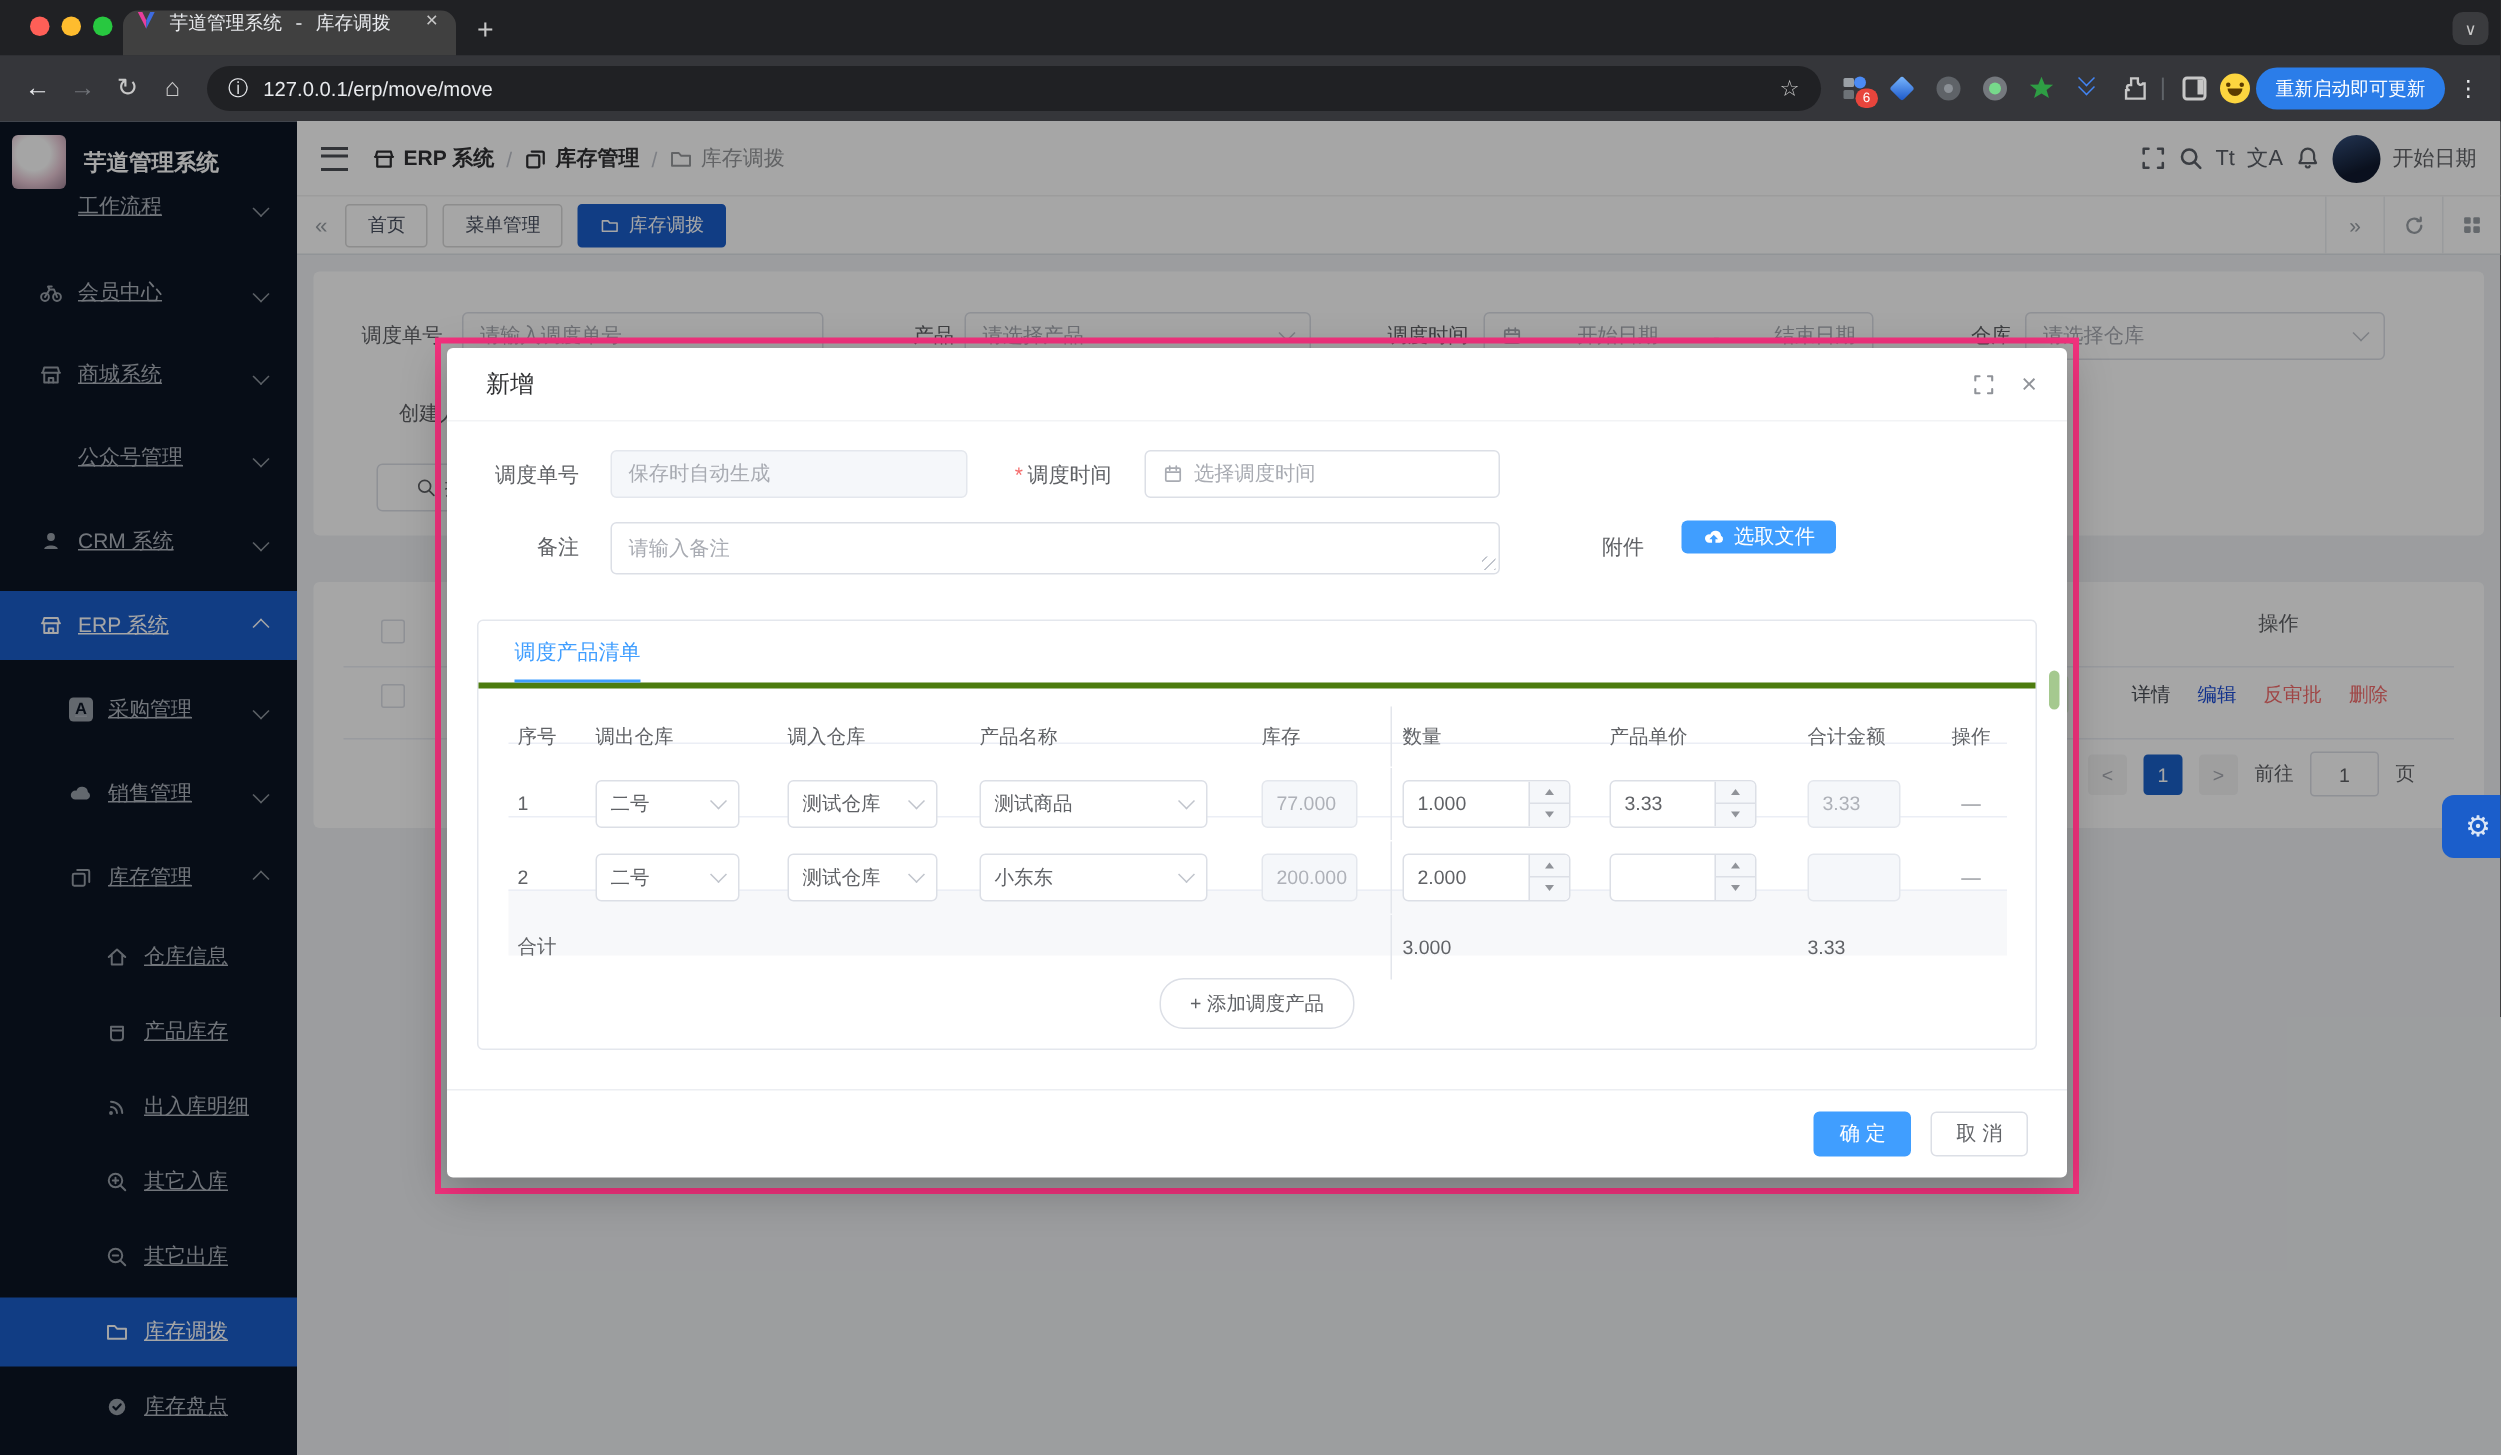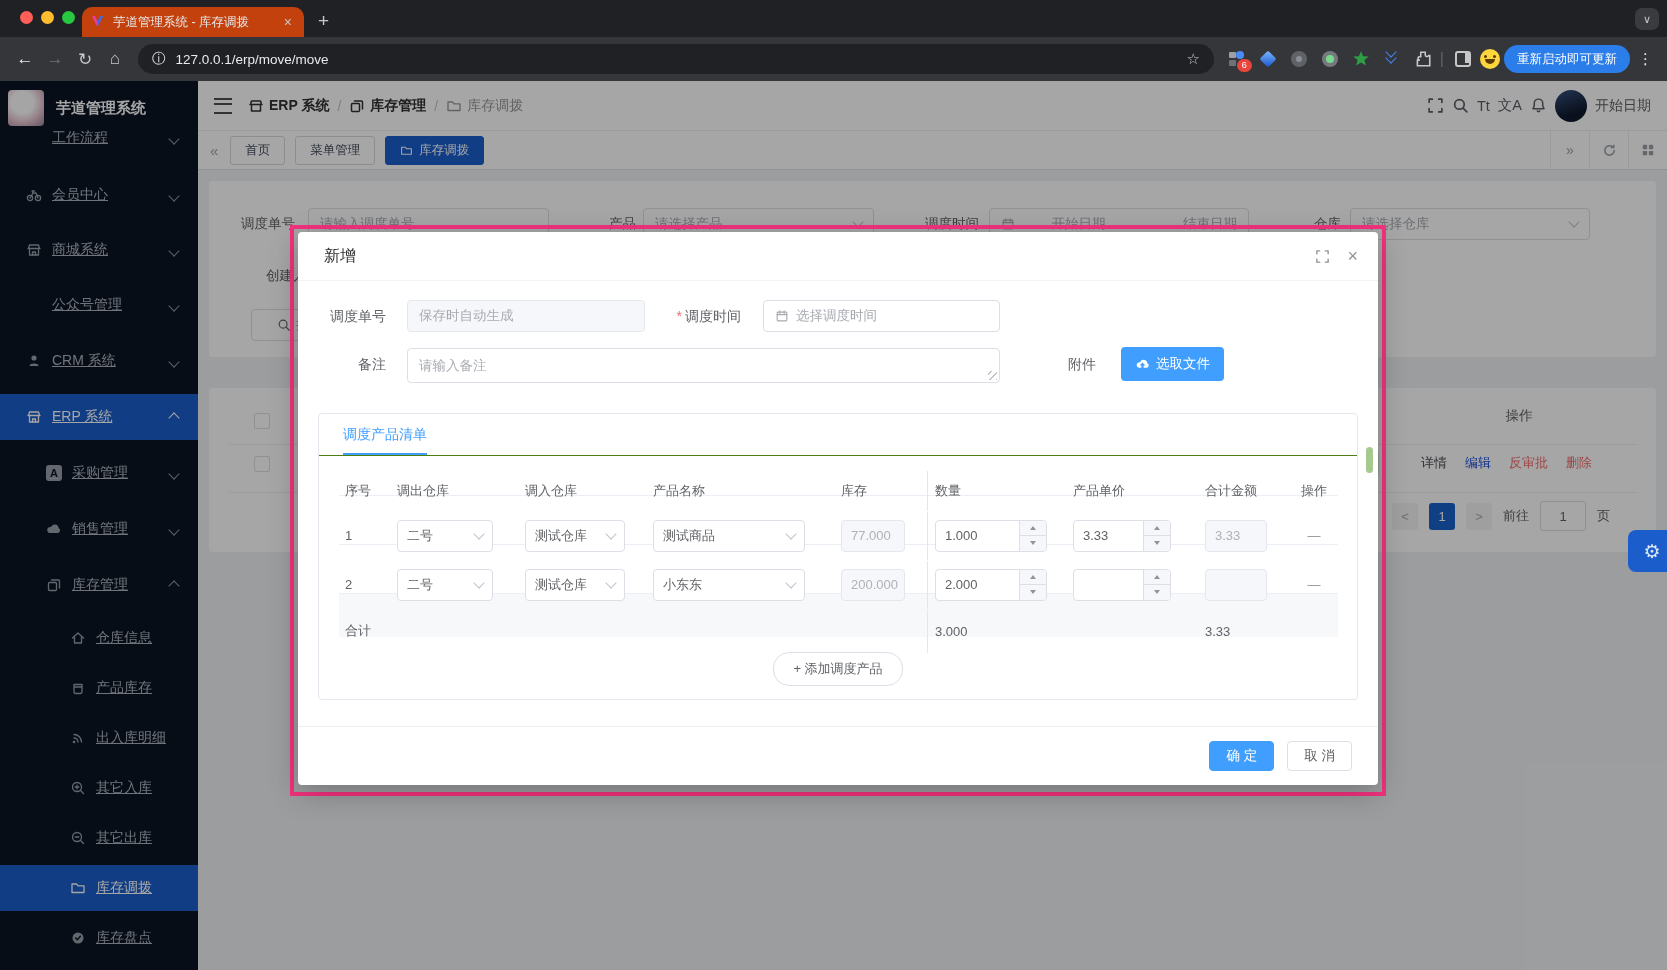"芋道管理系统 - 库存调拨" .btab { align-items: center -> none; background: #c2410c -> #404040; font-family: none -> Liberation Mono, monospace }
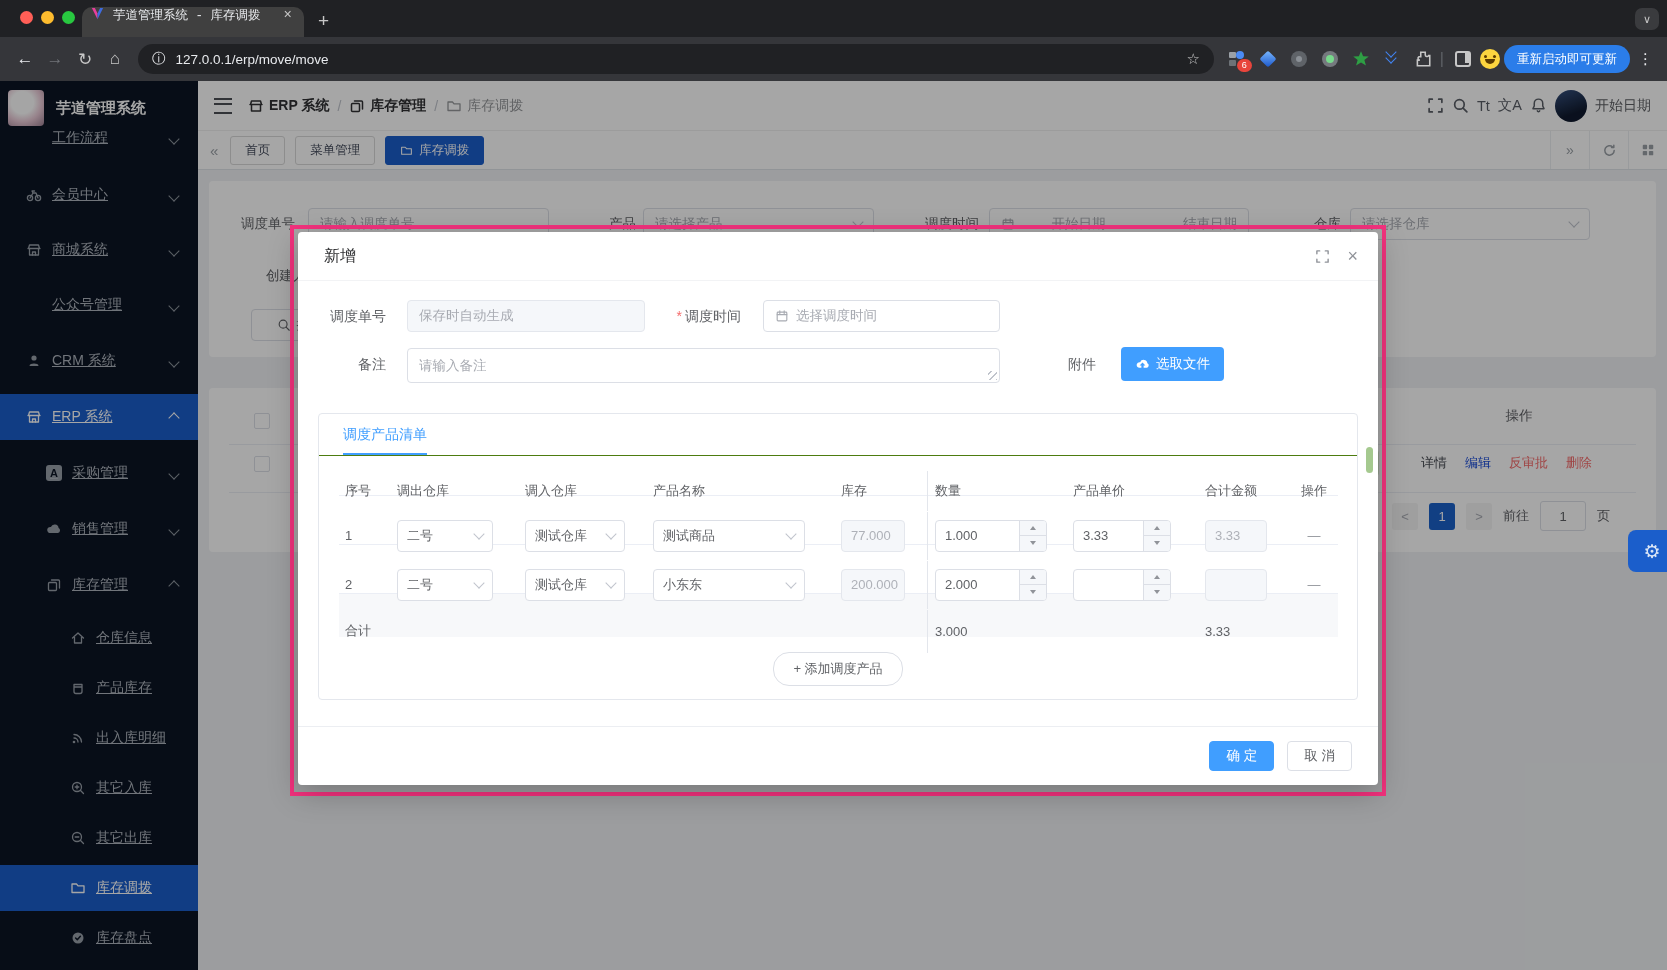"选取文件" .upbtn { height: 34px -> 22px }
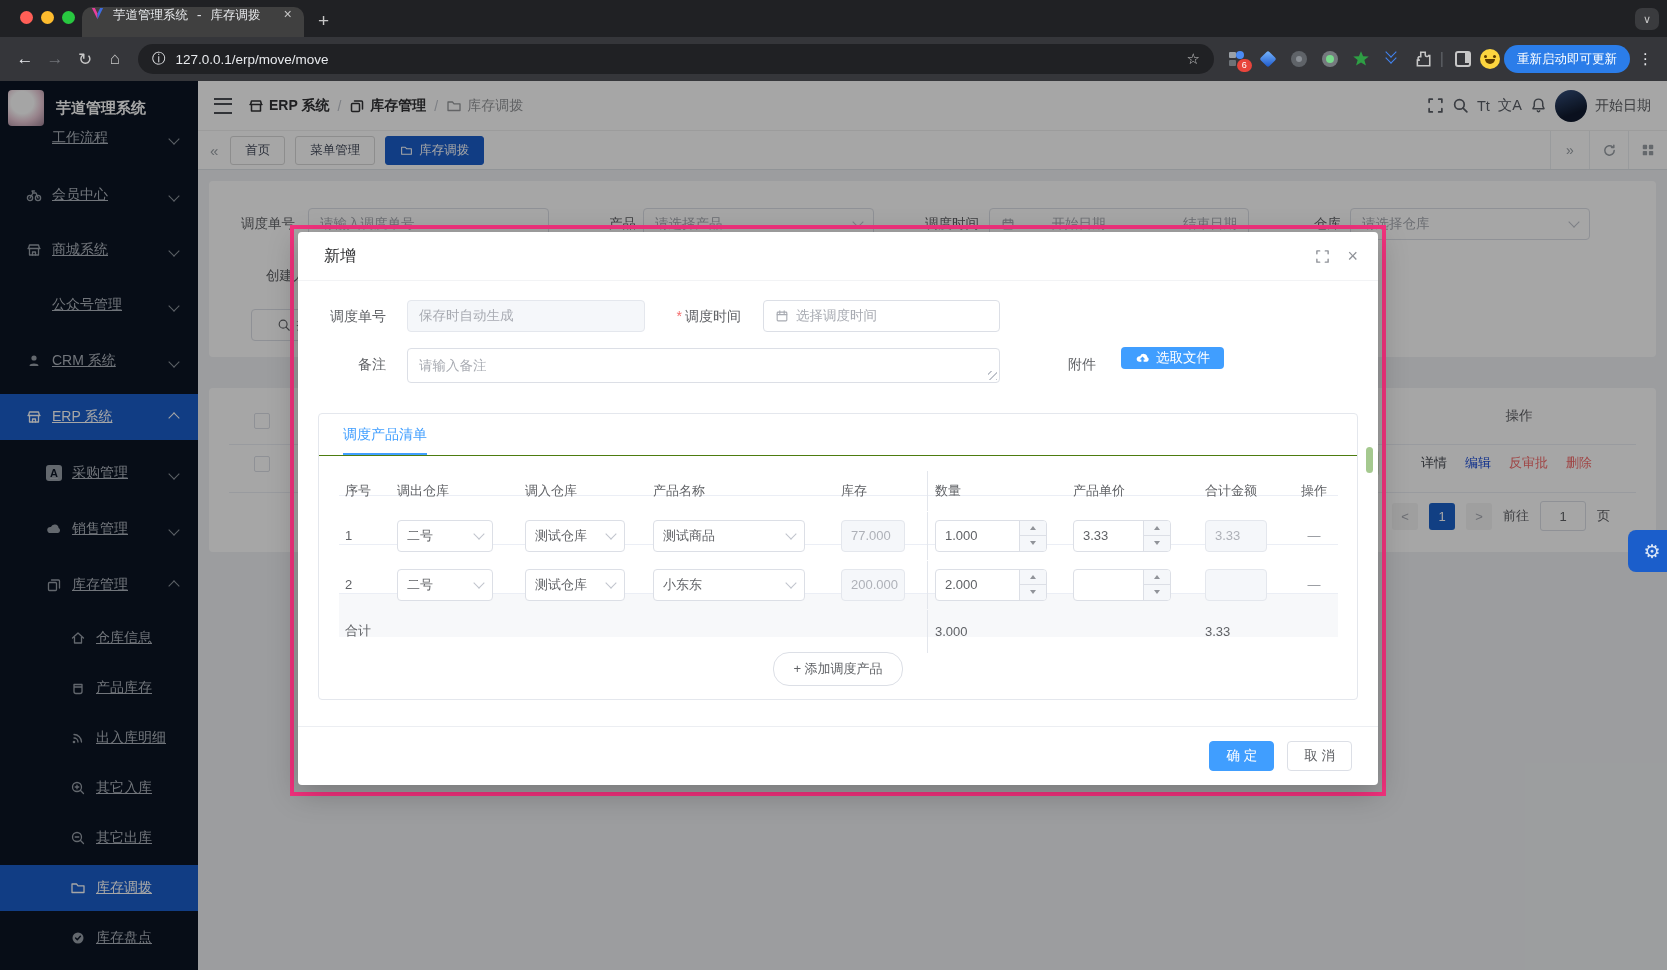"调度产品清单" .ptabs { border-bottom: 1px solid #4d7c0f -> 4px solid #4d7c0f }
